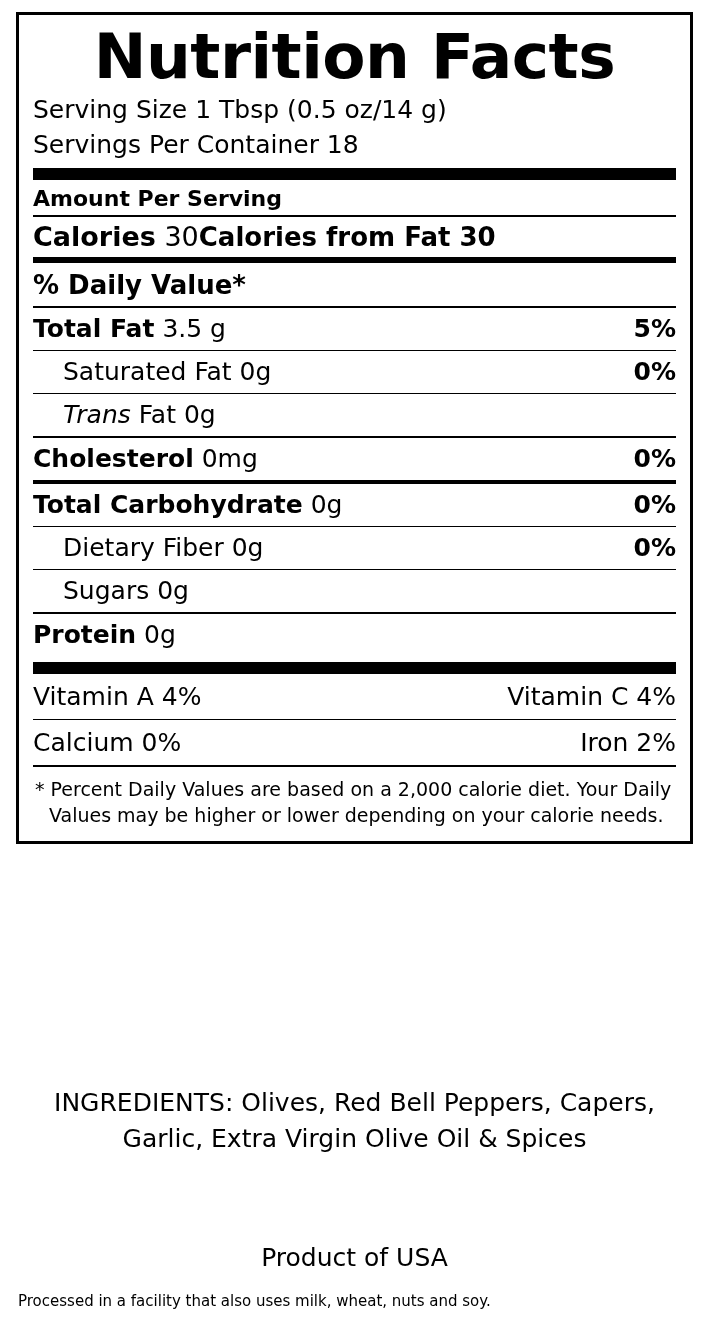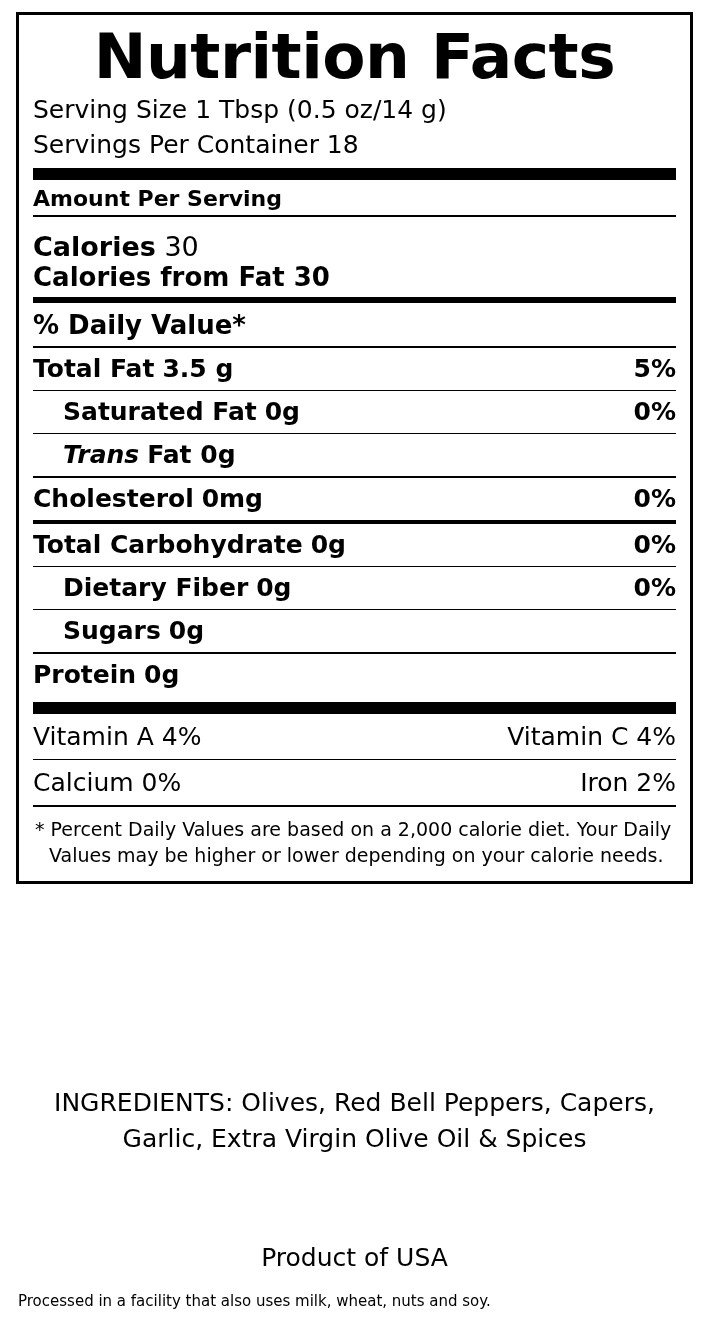"Calories 30" .calories-row { flex-direction: column -> none; padding: 14px 0 5px 0 -> 4px 0 5px 0 }
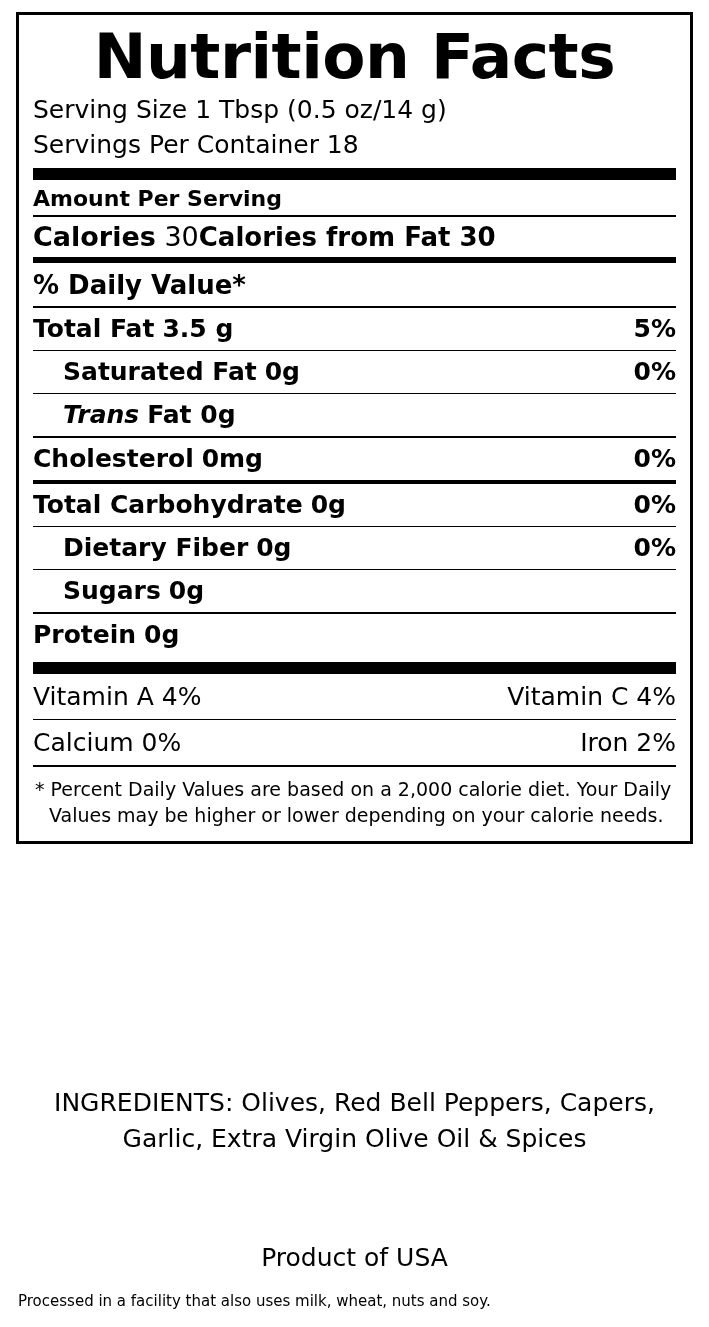"3.5 g" .n { font-weight: 700 -> 400 }
